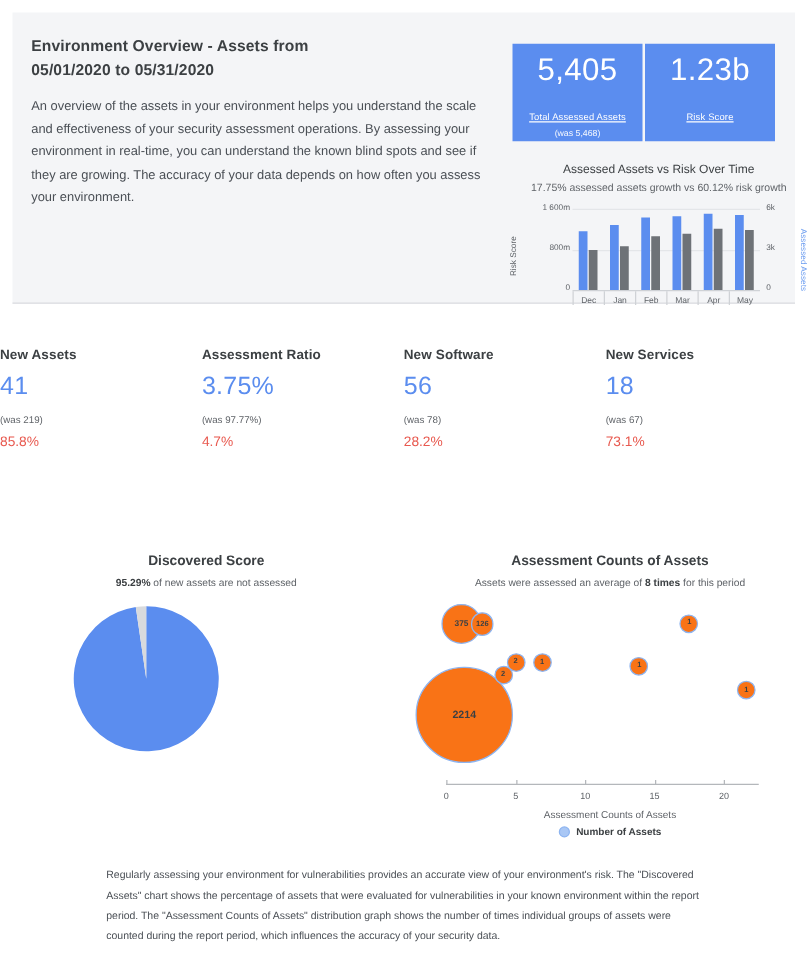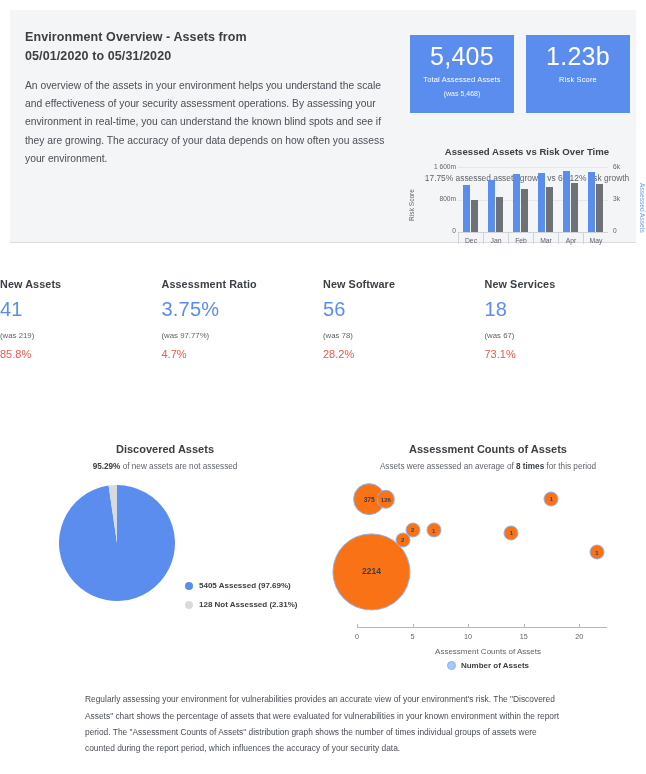"5,405" .kpi-cards { gap: 12px -> 2px }
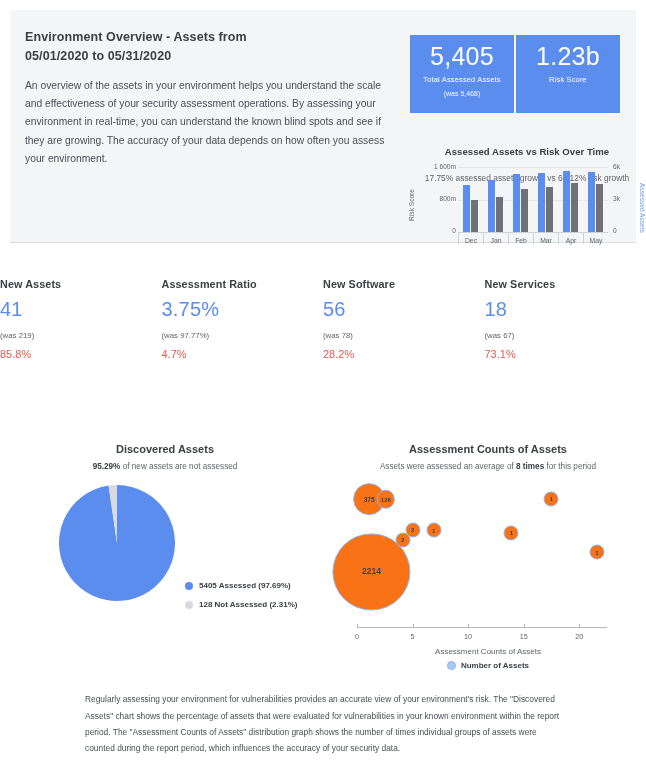"Total Assessed Assets" .kpi-label { margin-top: 4px -> 18px; text-decoration: none -> underline }
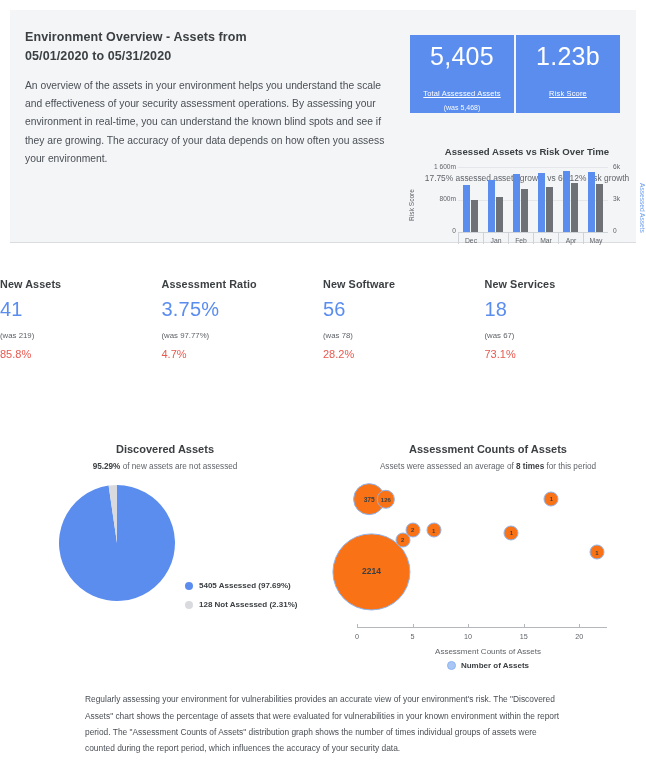"Assessed Assets vs Risk Over" .bc-title { font-weight: bold -> normal; margin: 16px -> 0 }
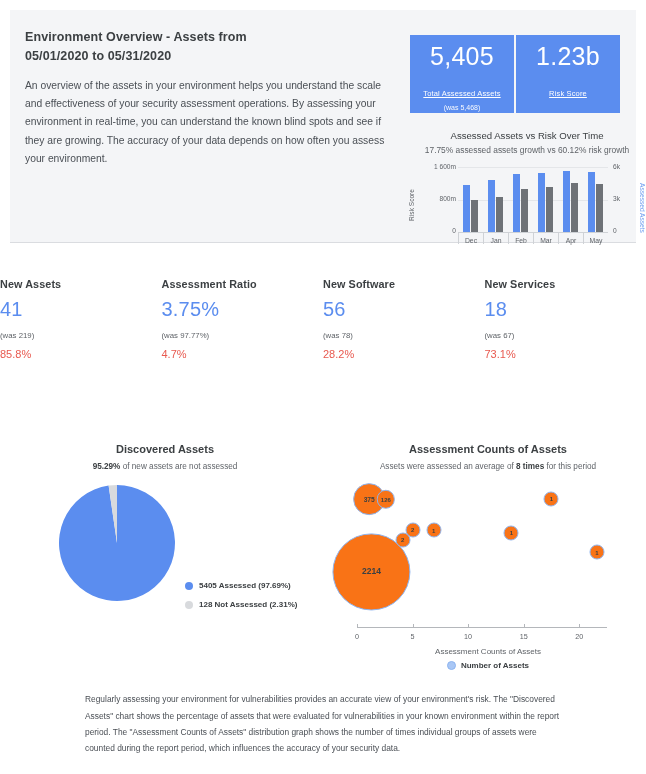"Discovered Assets" p.chart-title { text: Assets -> Score }
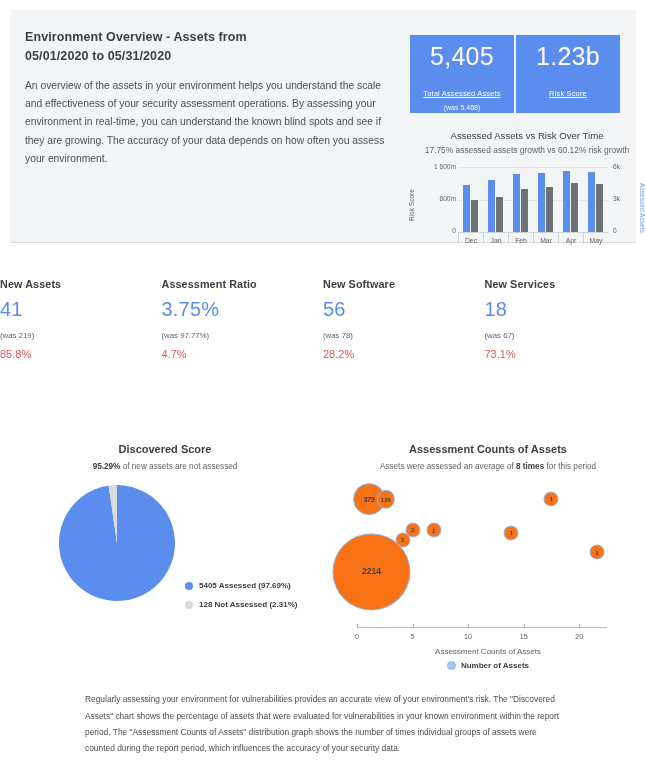"5405 Assessed (97.69%)" div.pie-legend { html: <div> <div> <span></span> <span>5405 Assessed (97.69%)</span> </div> <div> <span></span> <span>128 Not Assessed (2.31%)</span> </div> </div> -> none }
